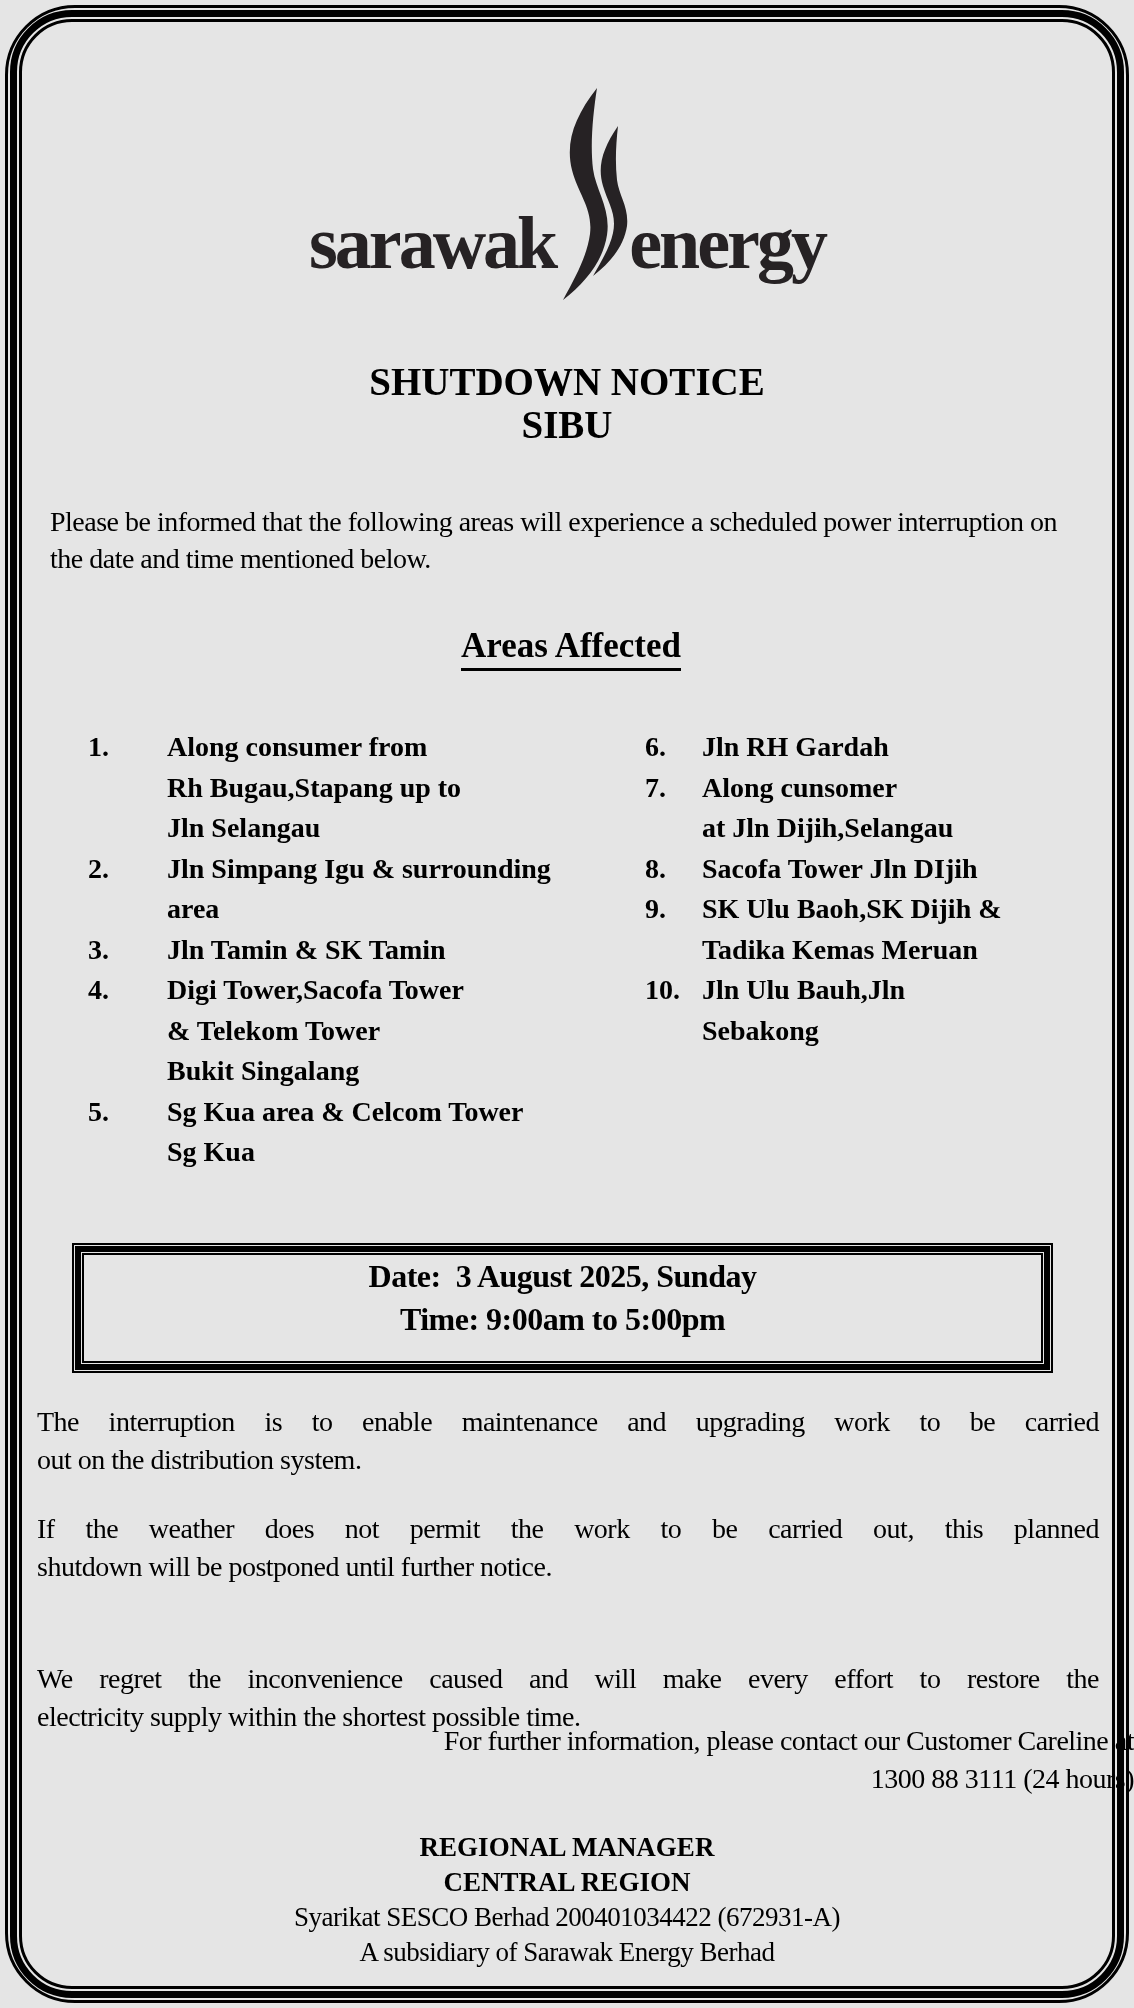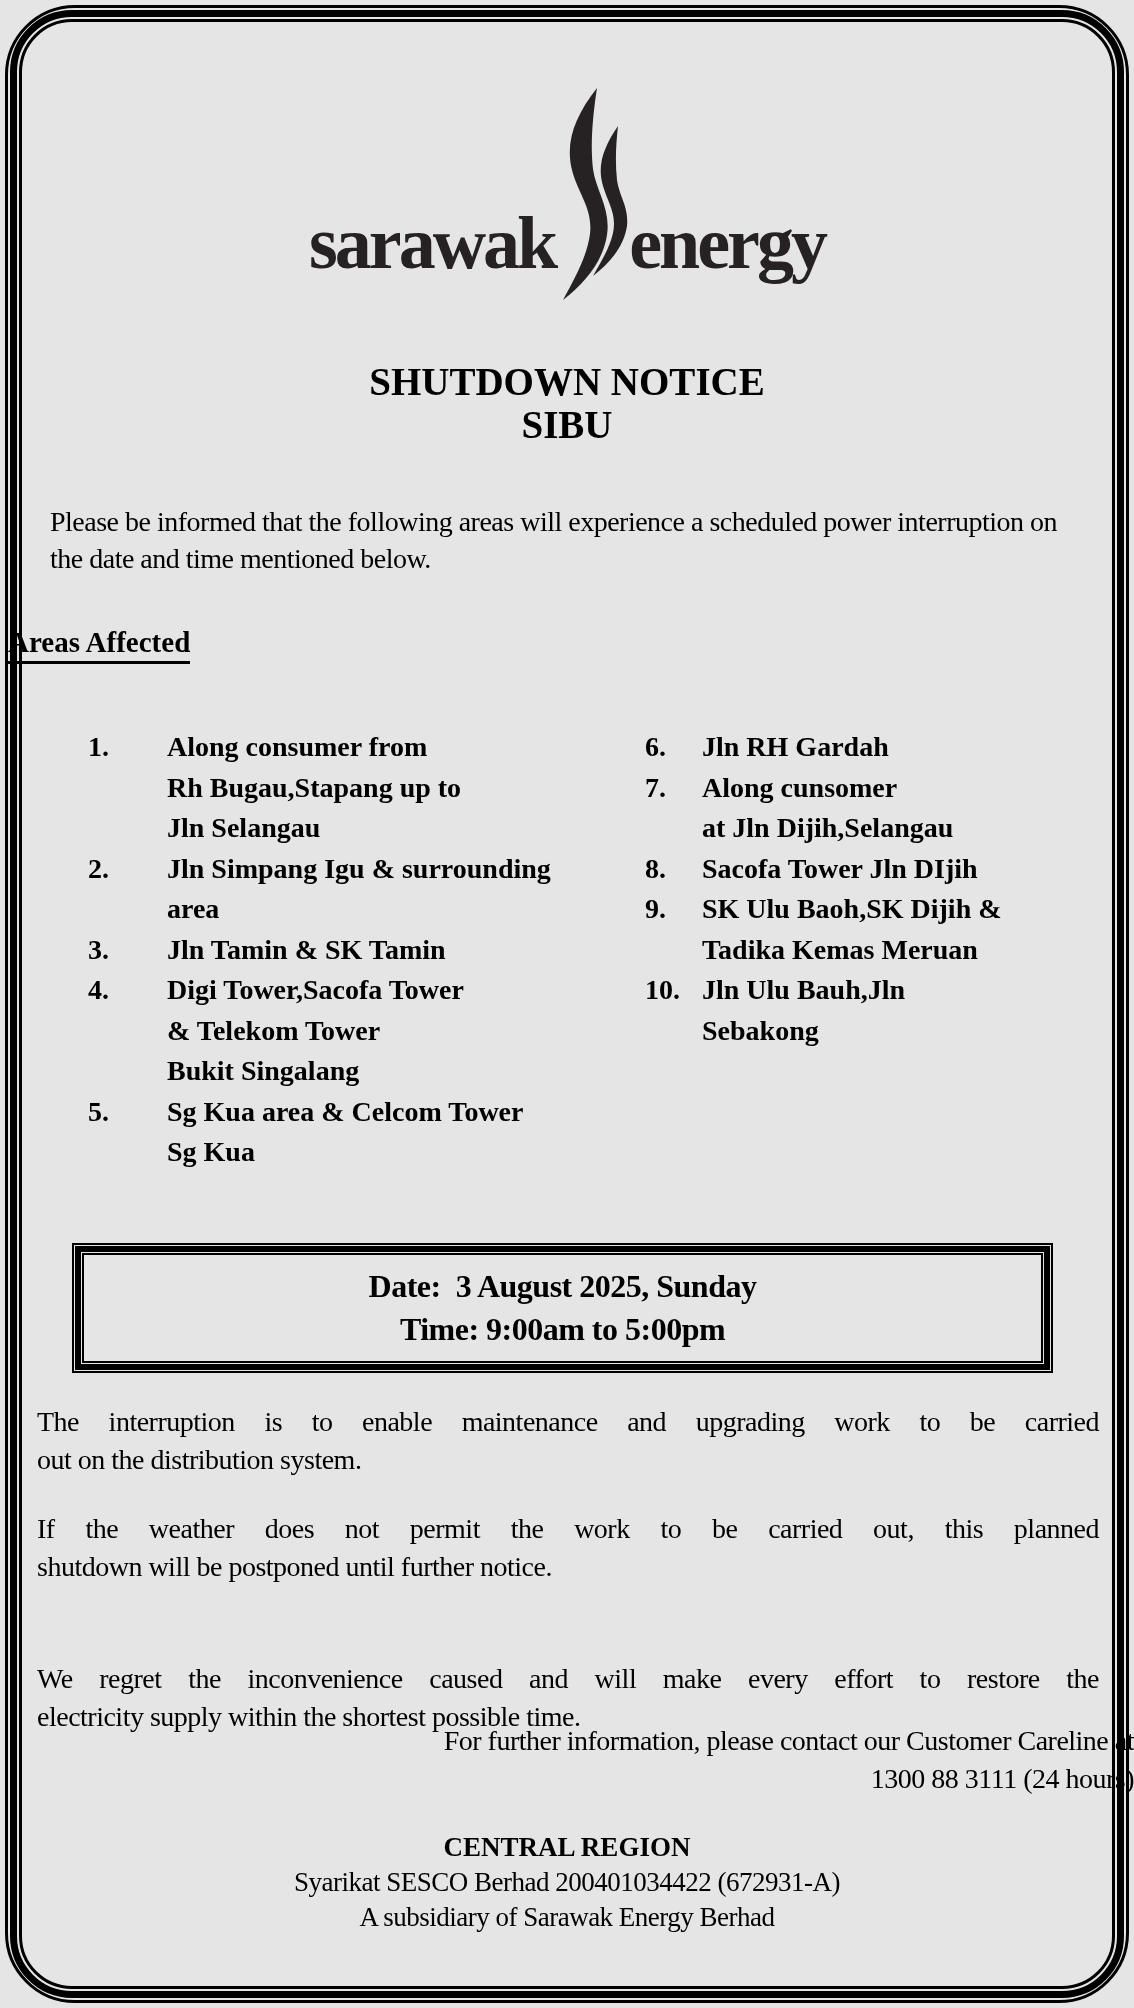"Areas Affected" .areas-head { font-size: 29px -> 35px; text-align: none -> center }
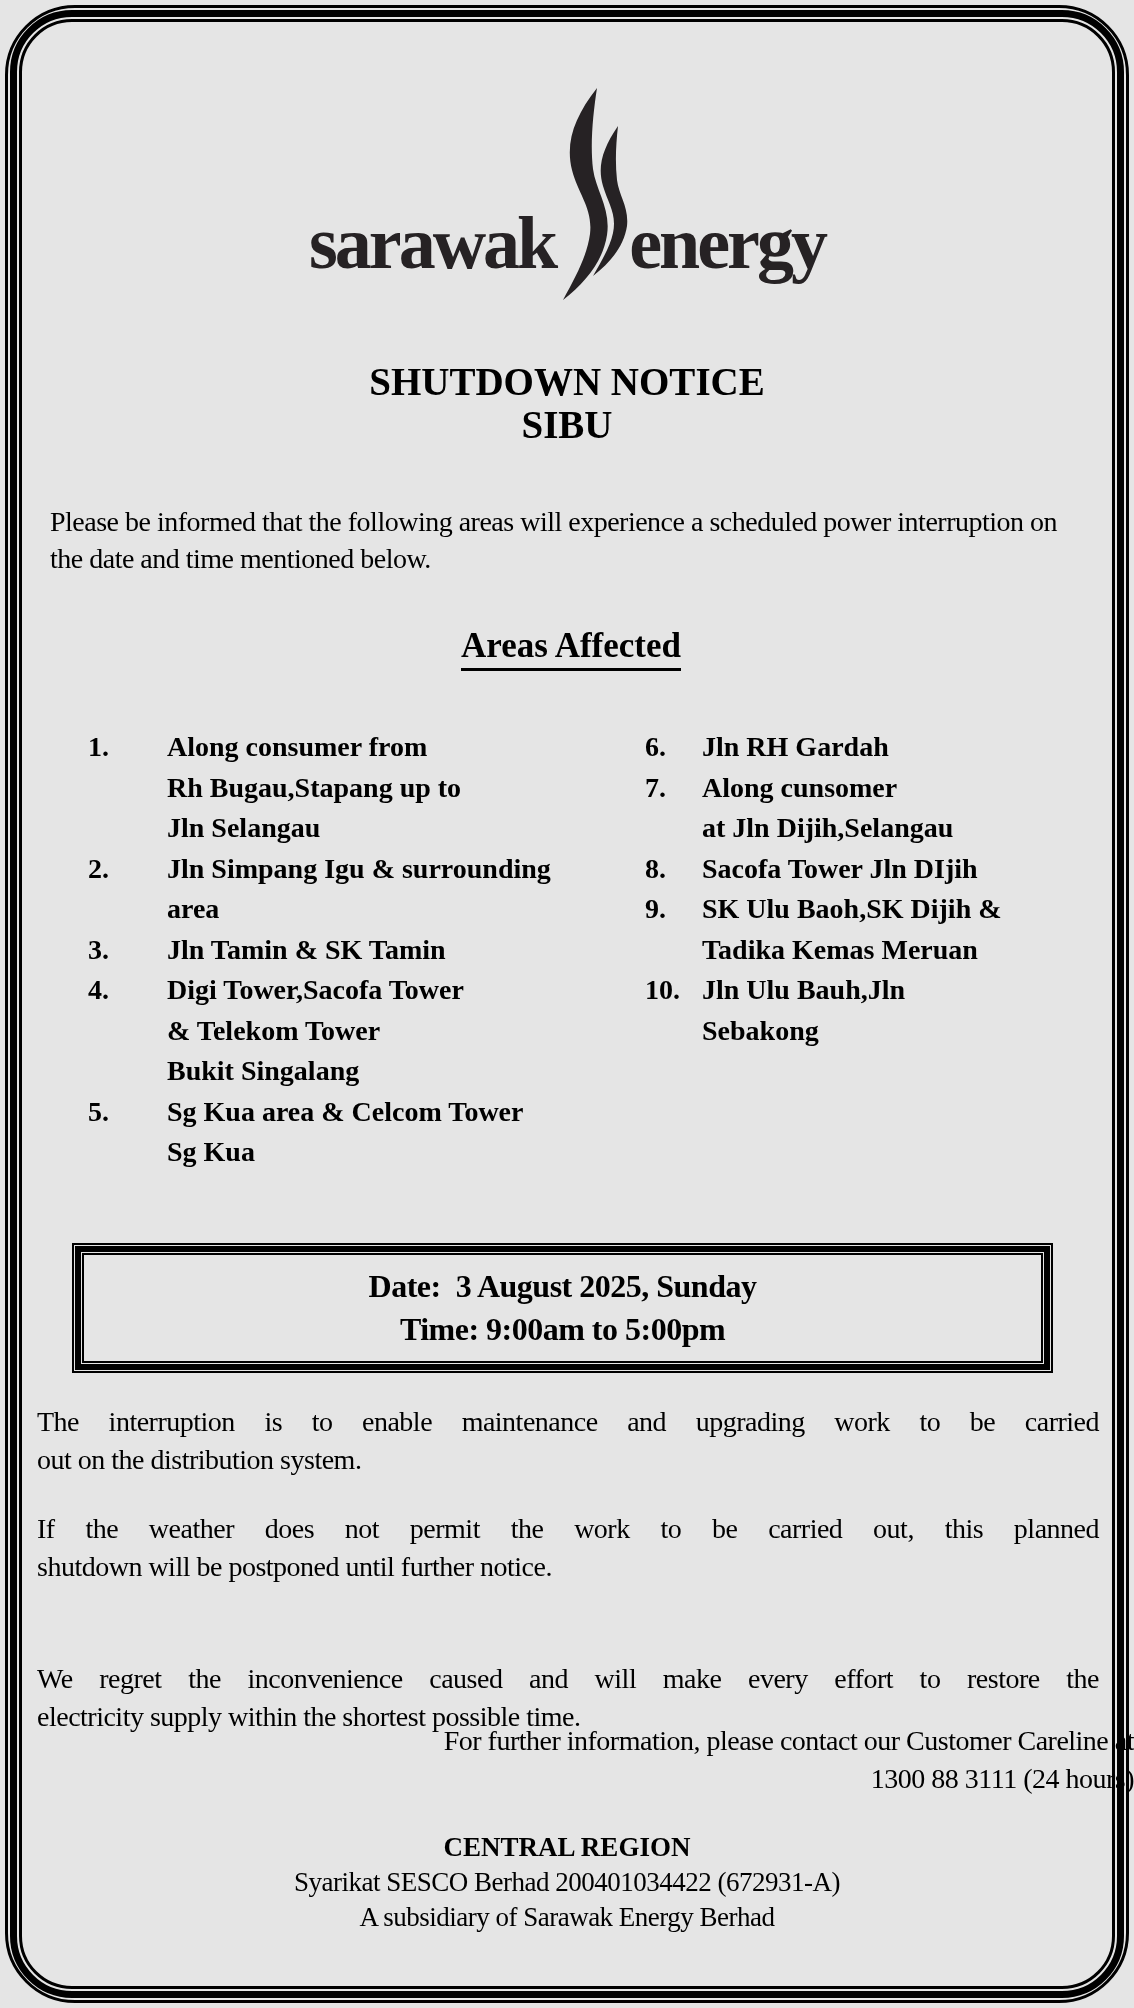"Date: 3 August 2025, Sunday" .sbox-in { justify-content: center -> none }
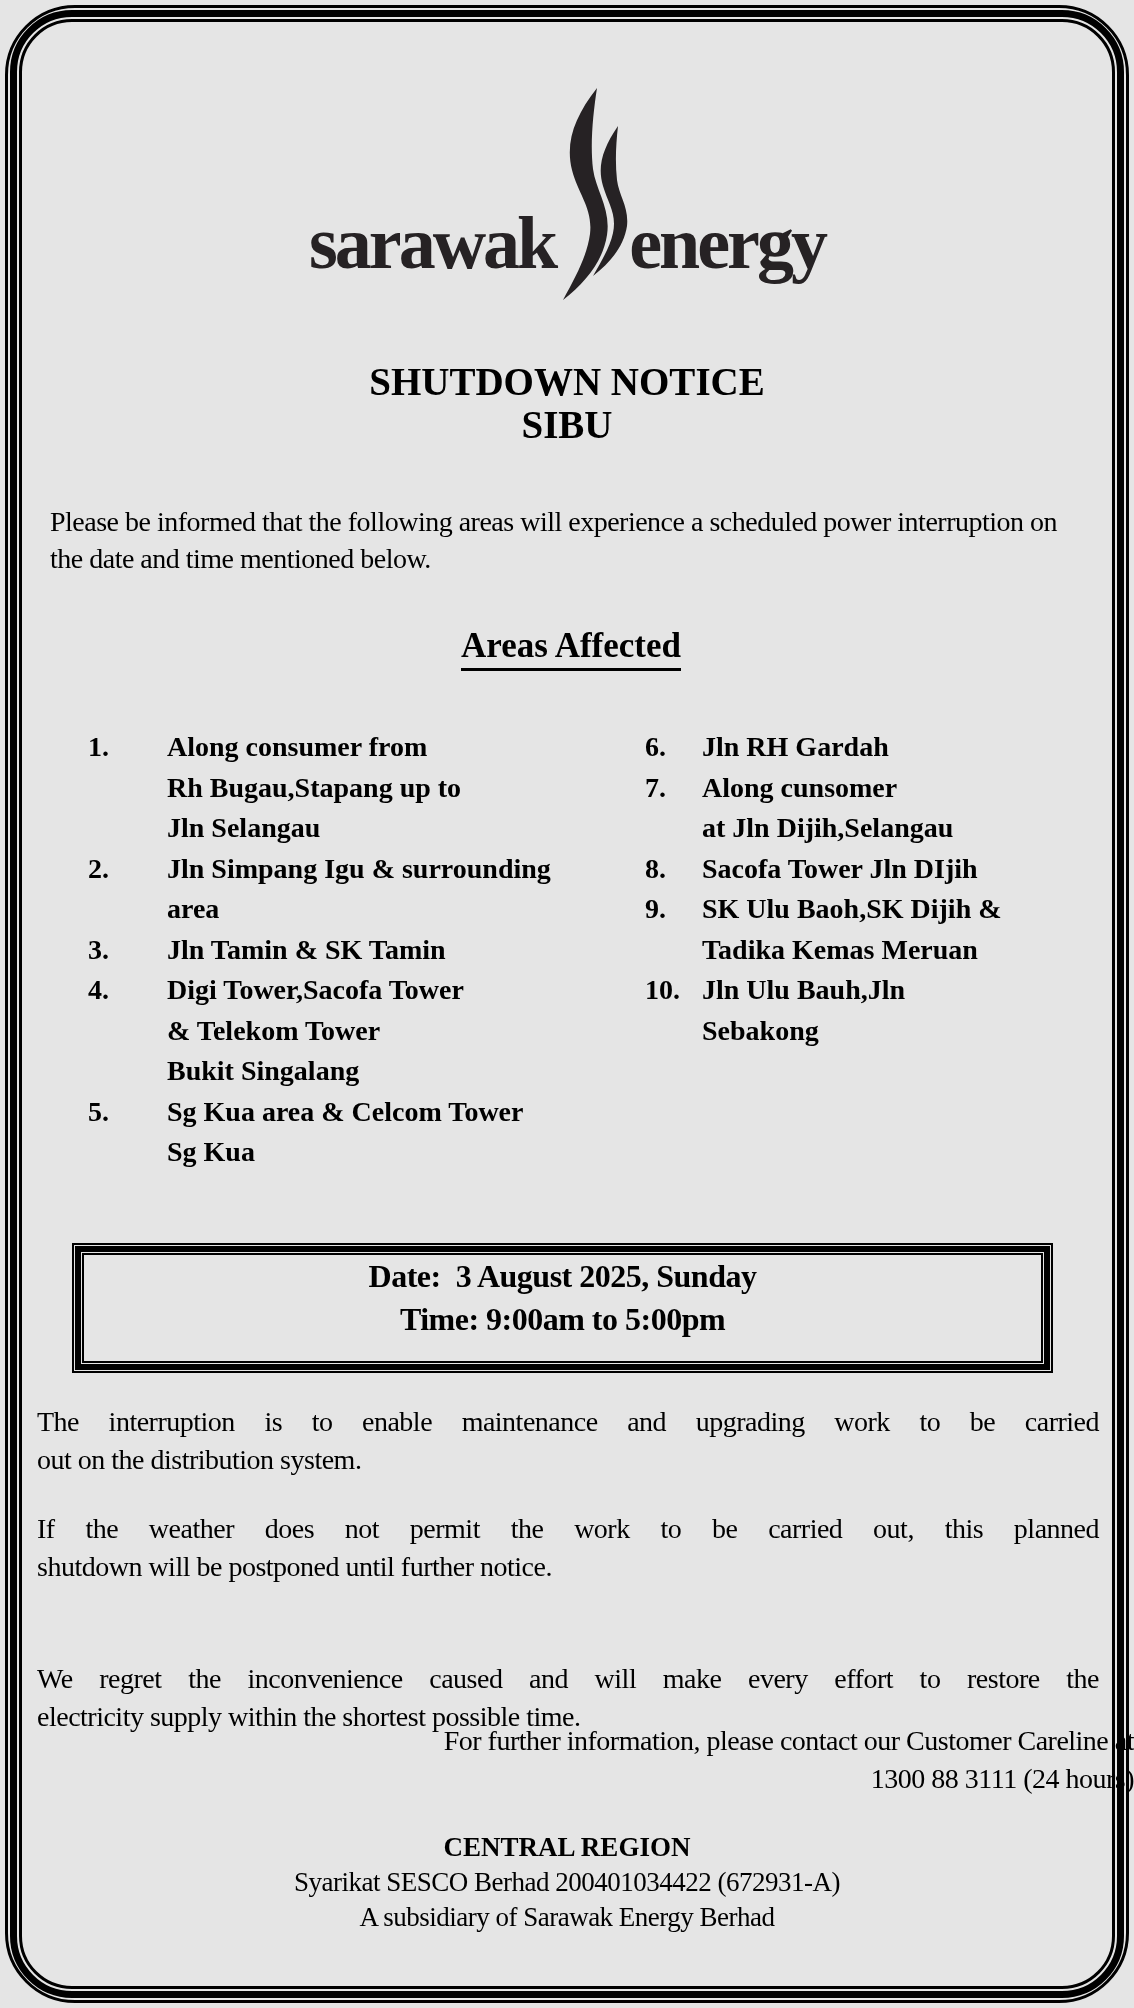"REGIONAL MANAGER" div.f-bold { html: none -> <div>REGIONAL MANAGER</div> }
